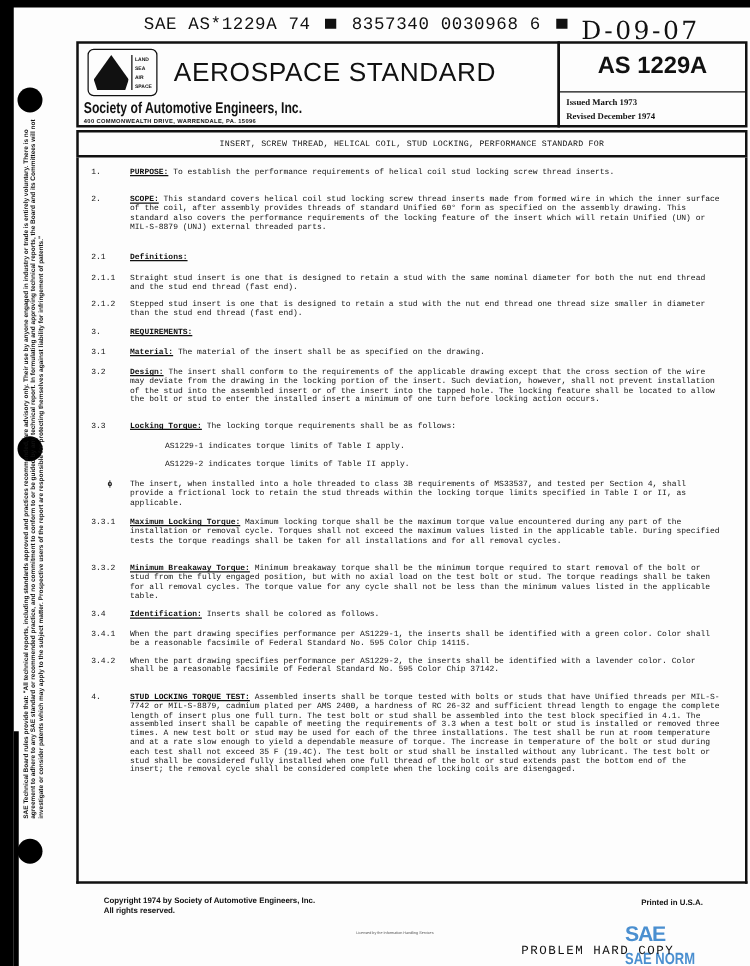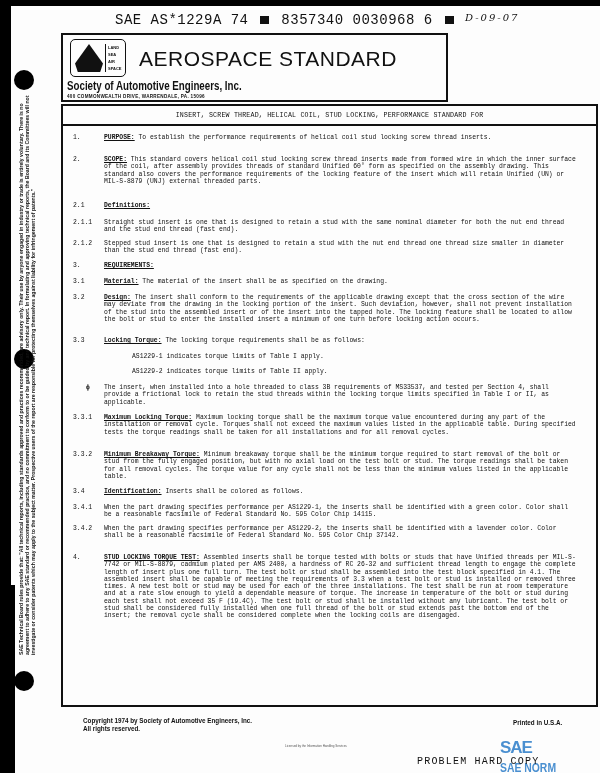"D-09-07" .handwritten { font-size: 10px -> 20px; font-style: italic -> none }
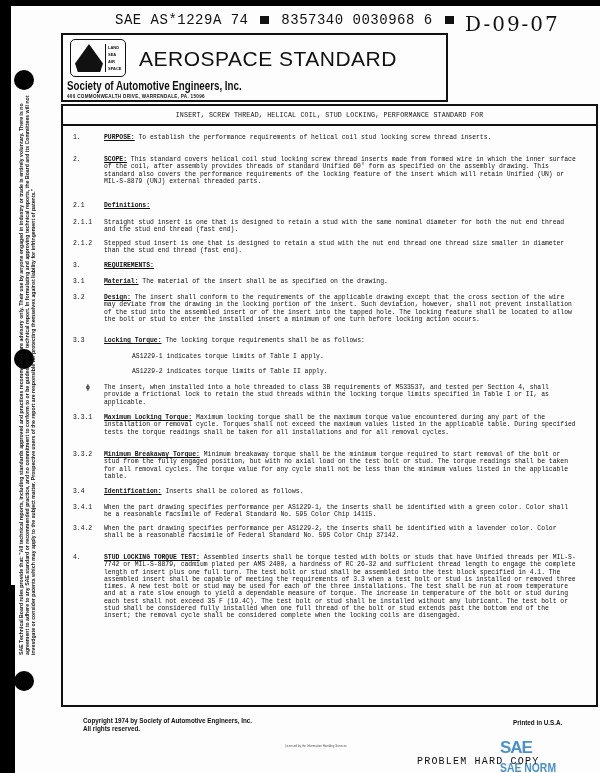"AS 1229A" div.header-side { html: none -> <div> <div>AS 1229A</div> <div>Issued March 1973</div> <div>Revised December 1974</div> </div> }
